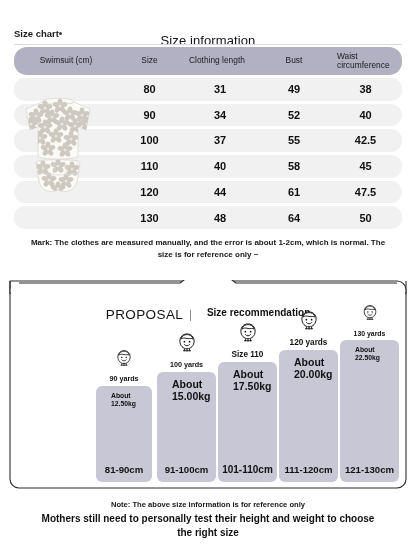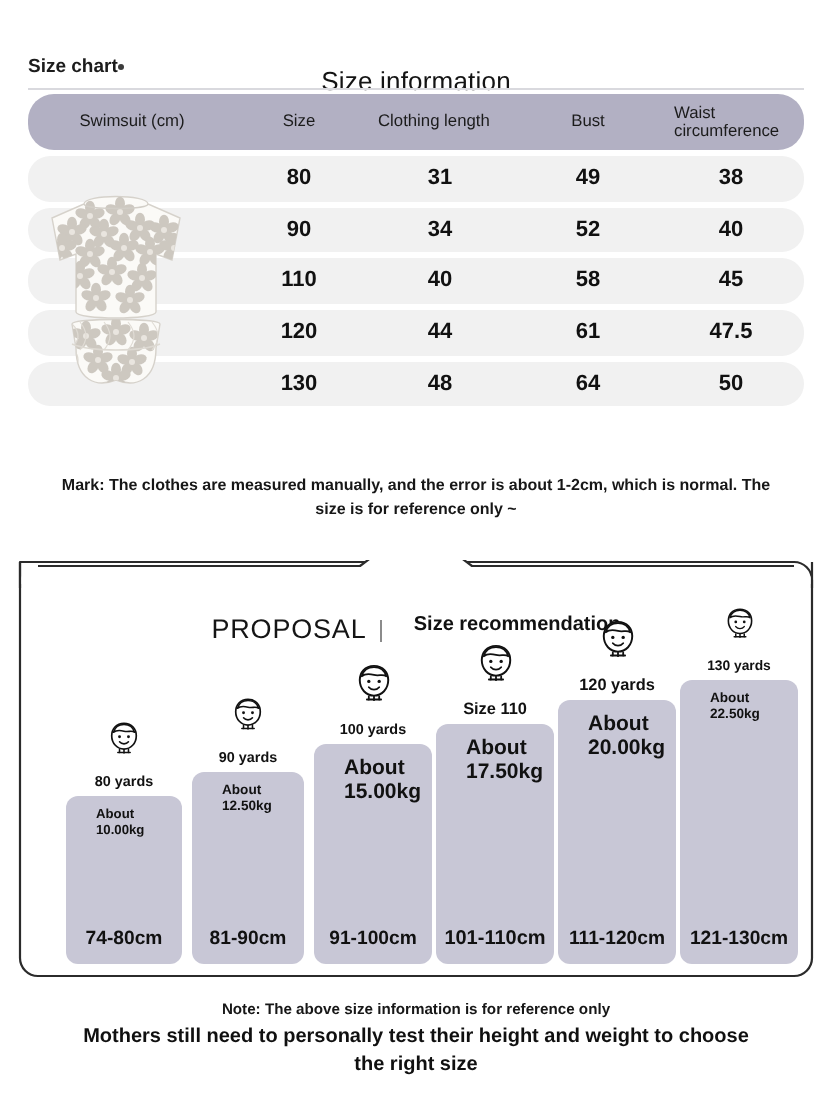"100" div.t-row { html: none -> <div> <div></div> <div>100</div> <div>37</div> <div>55</div> <div>42.5</div> </div> }
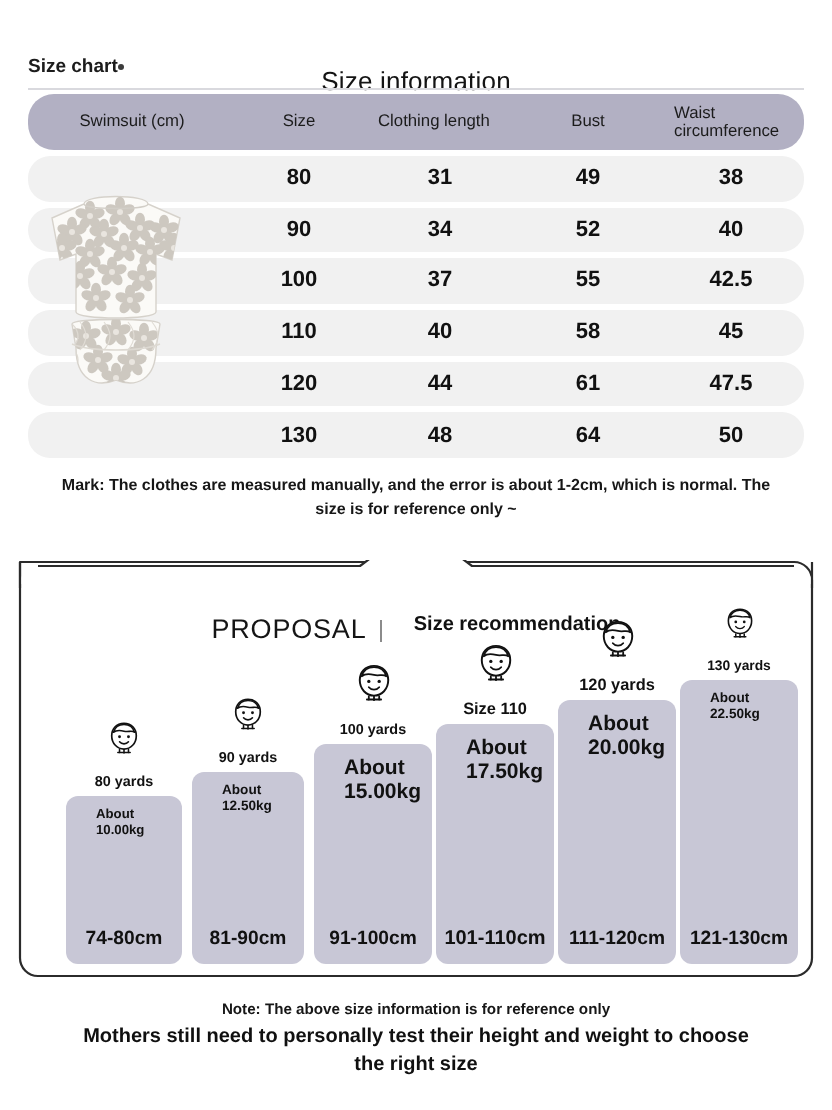"80 yards" div.bar-group { html: <div> <div><svg> <path></path> <path></path> <circle></circle> <circle></circle> <path></path> <path></path> <path></path> </svg></div> <div>80 yards</div> <div> <div>About 10.00kg</div> <div>74-80cm</div> </div> </div> -> none }
